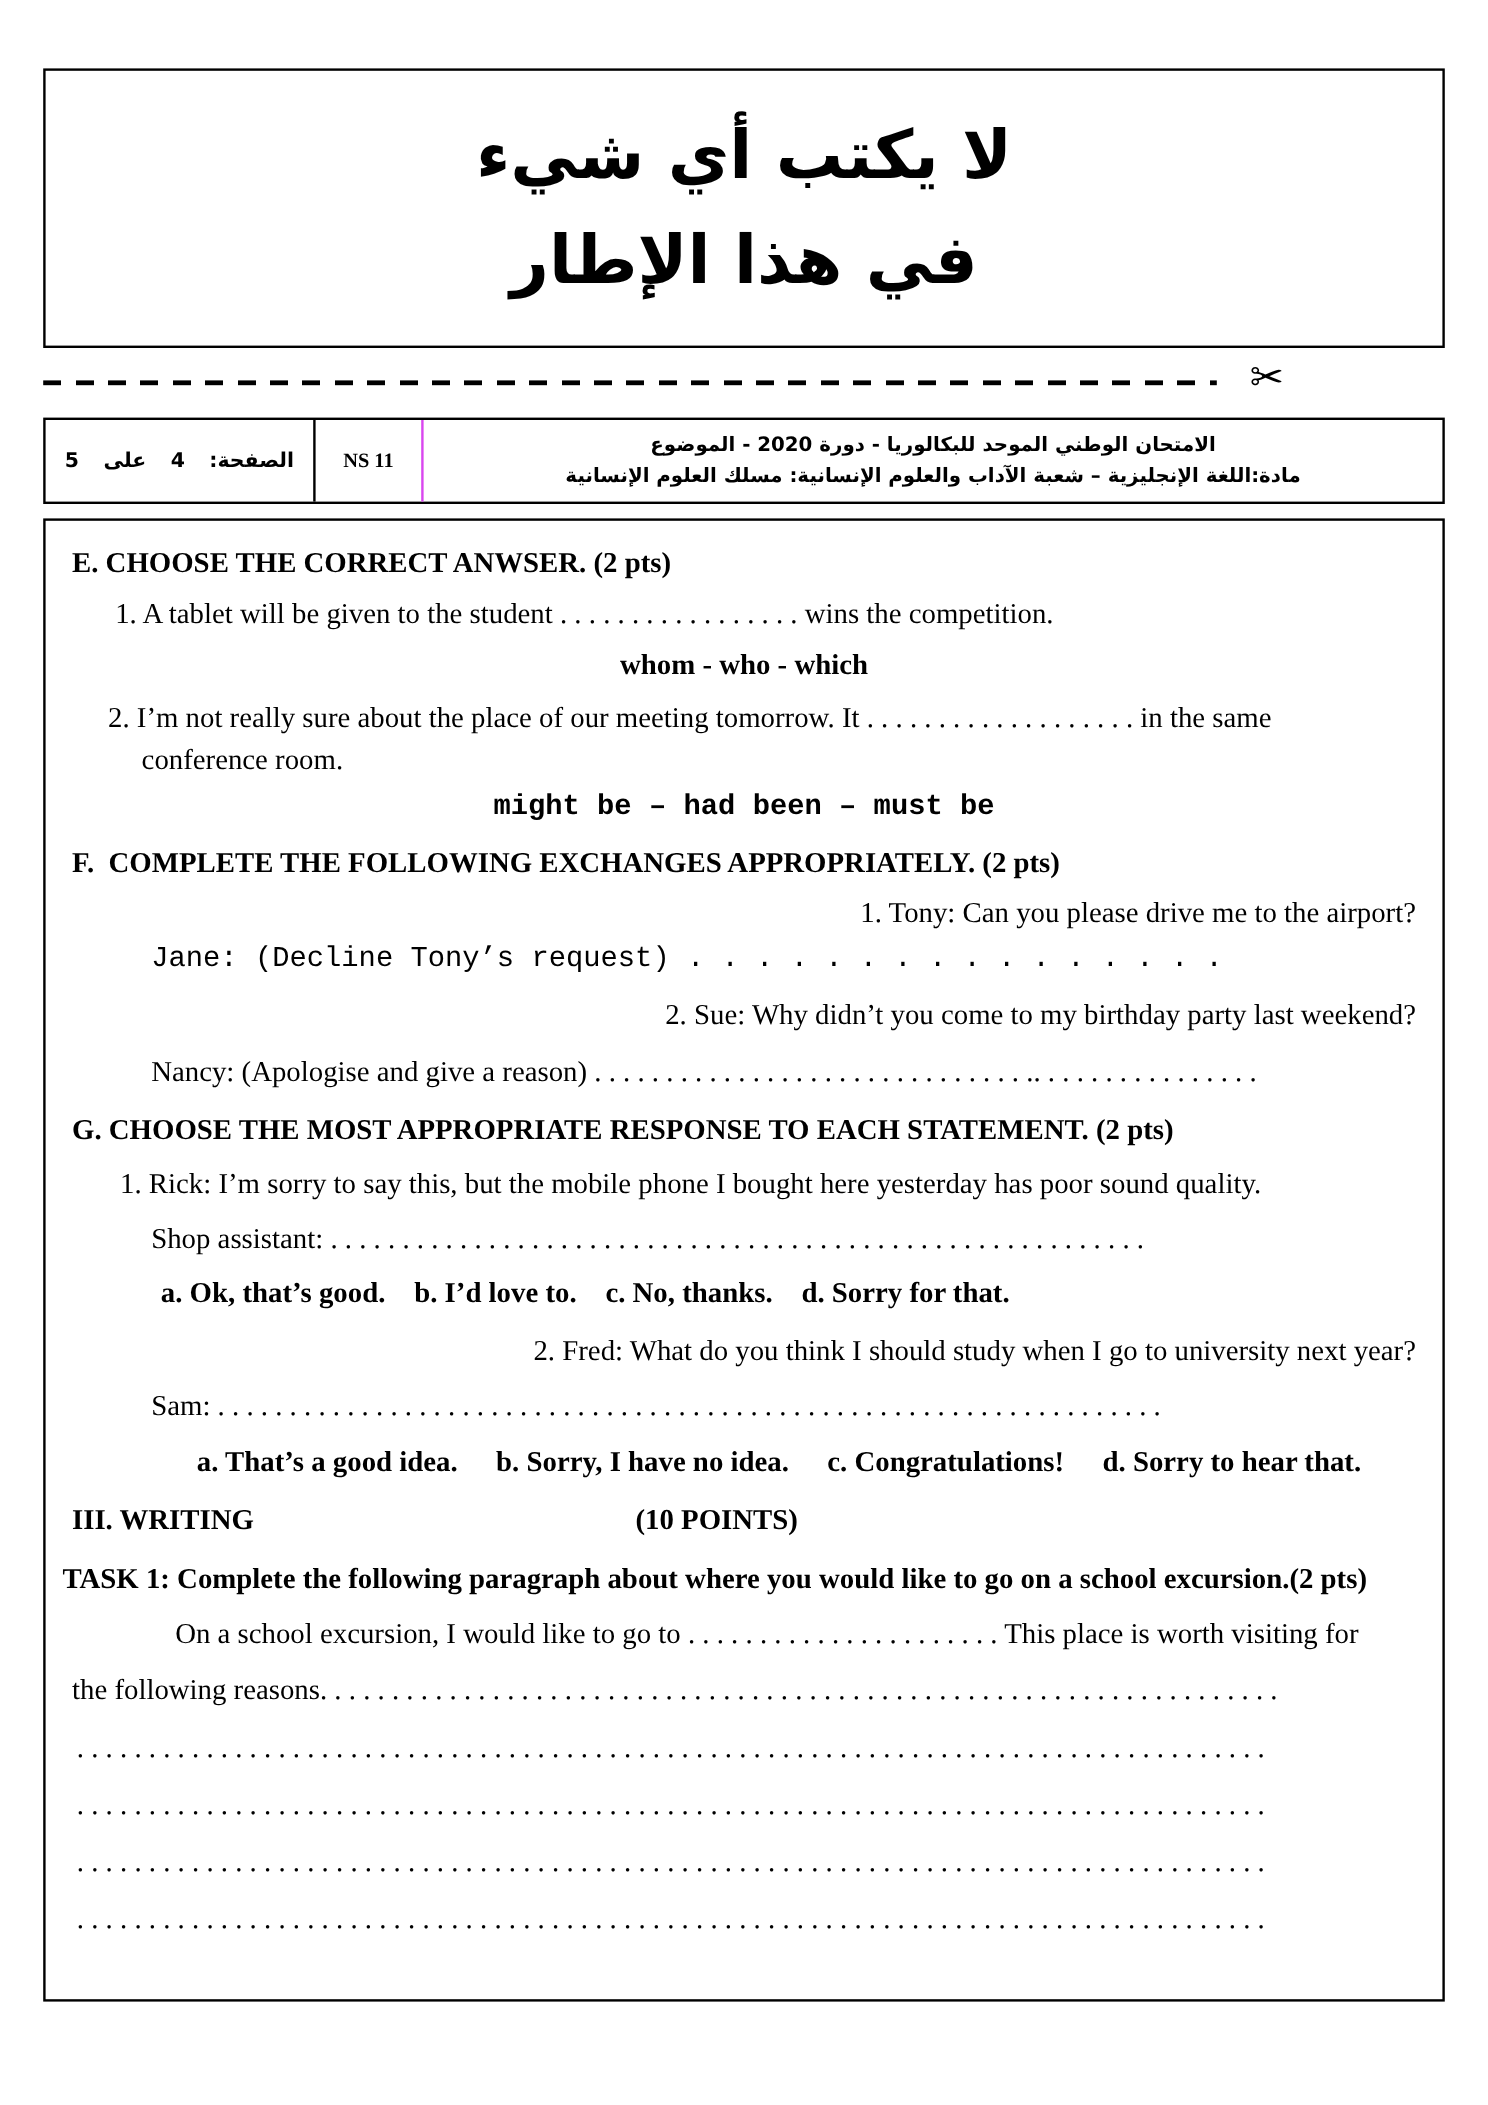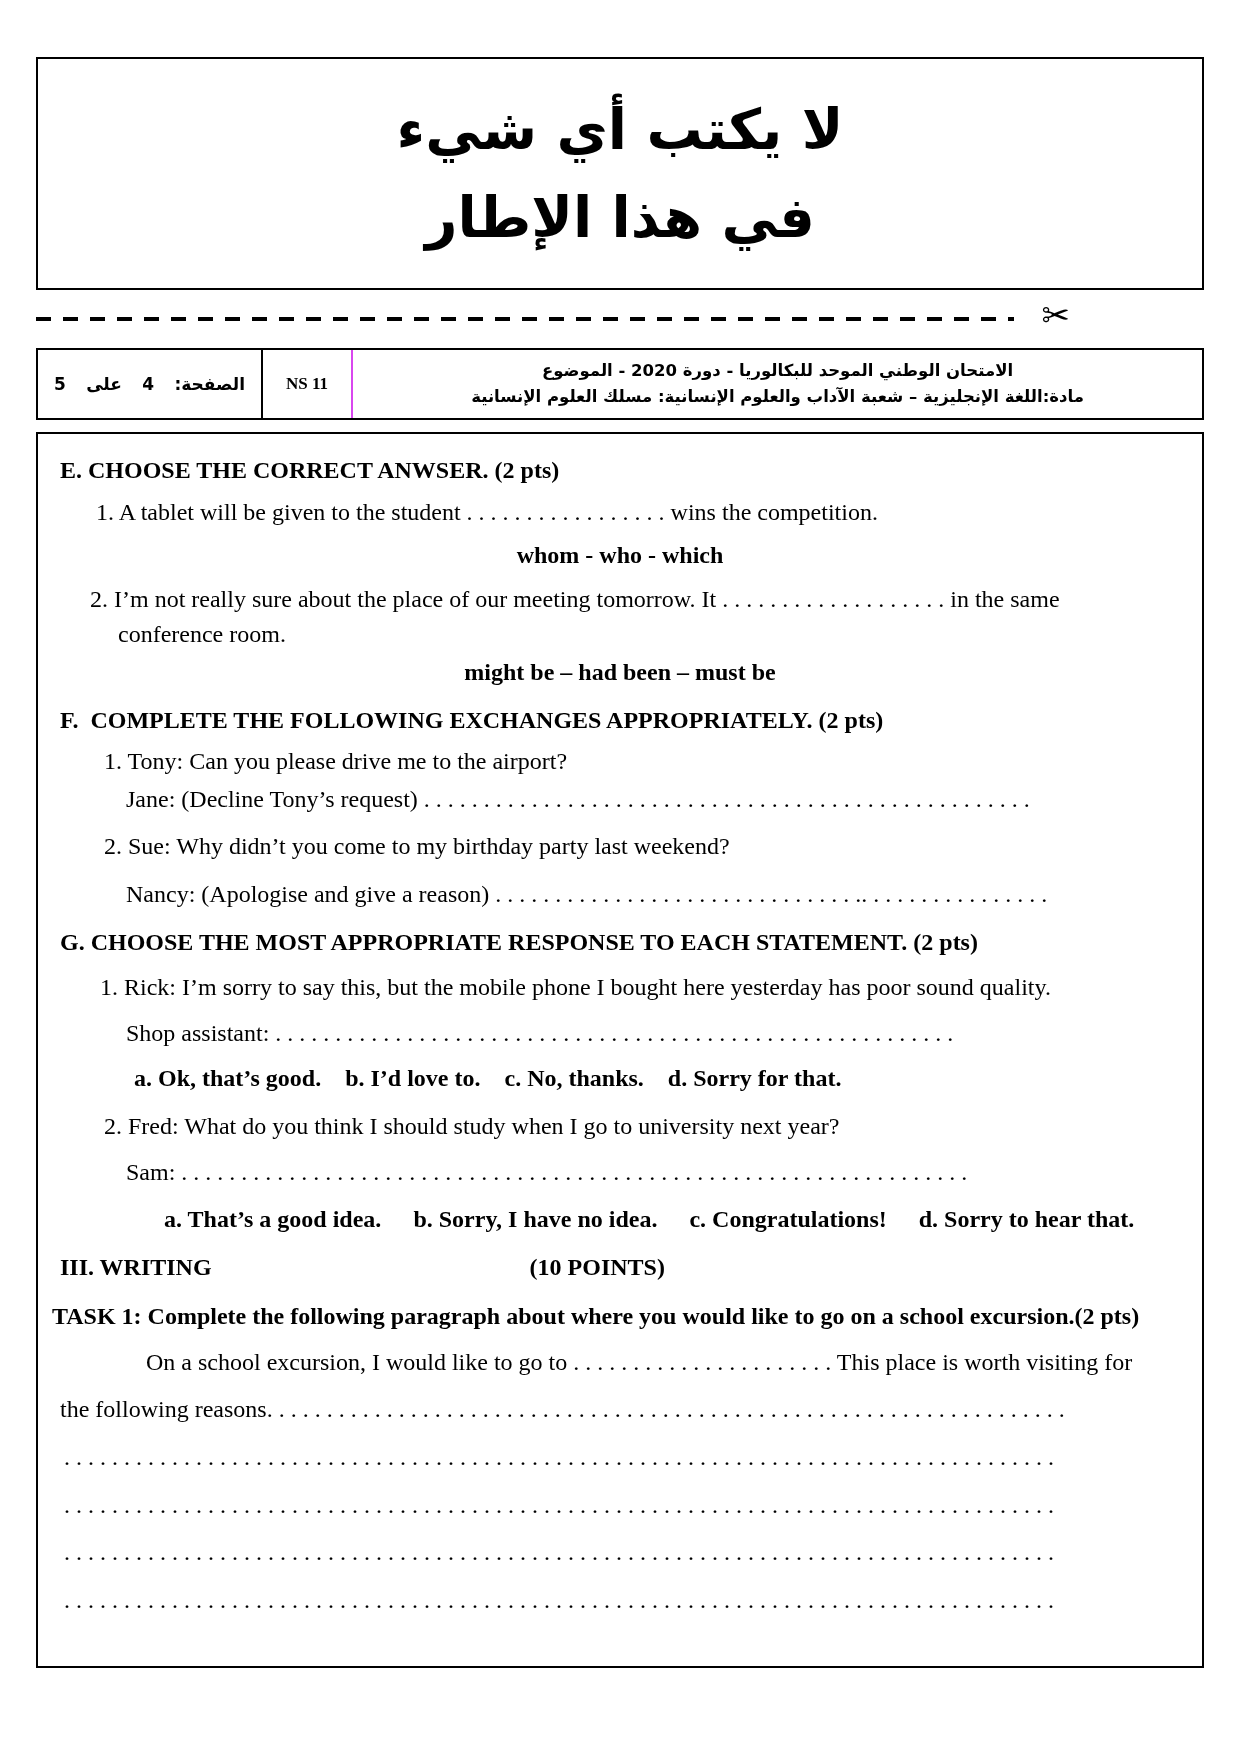"might be – had been" .mt4 { font-family: none -> Liberation Mono, monospace }
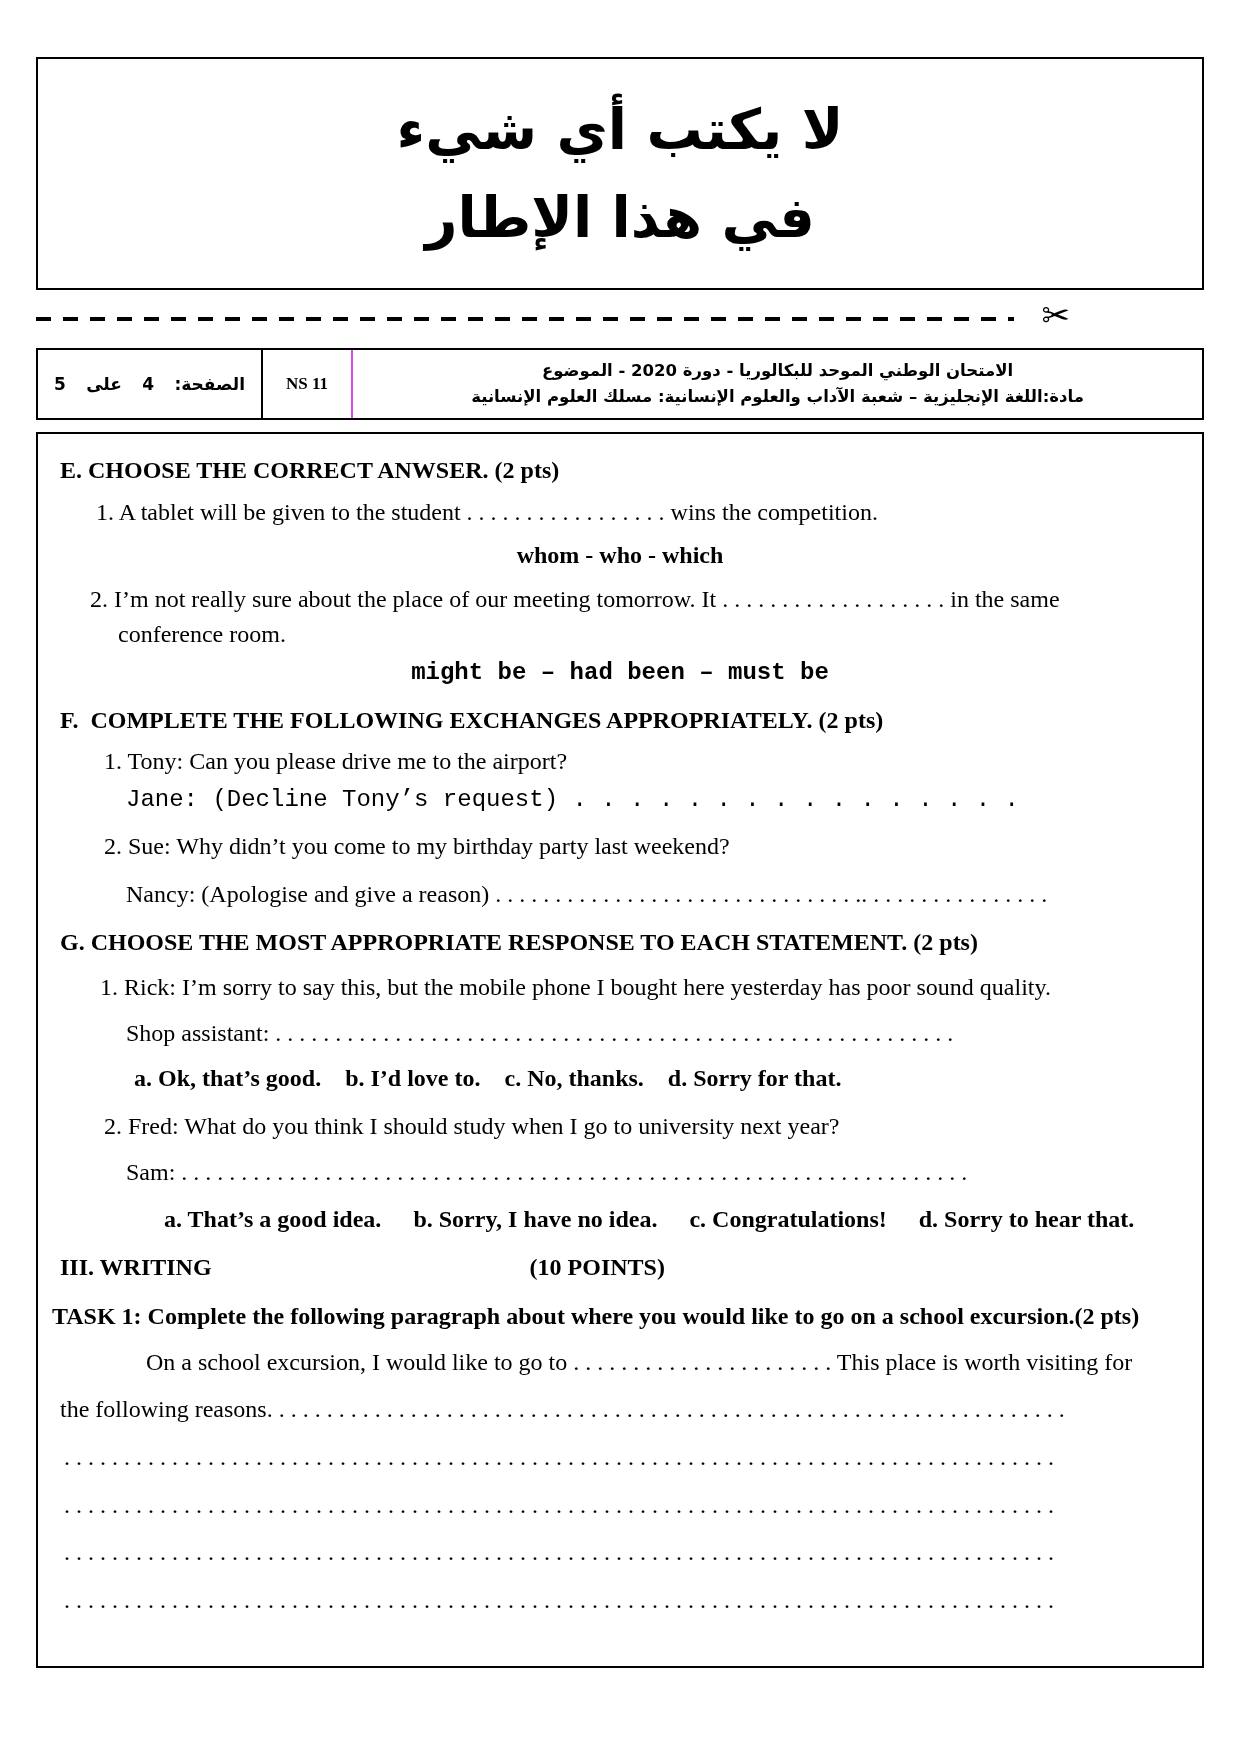"1. Tony: Can you please" .ind-d1 { text-align: none -> right }
